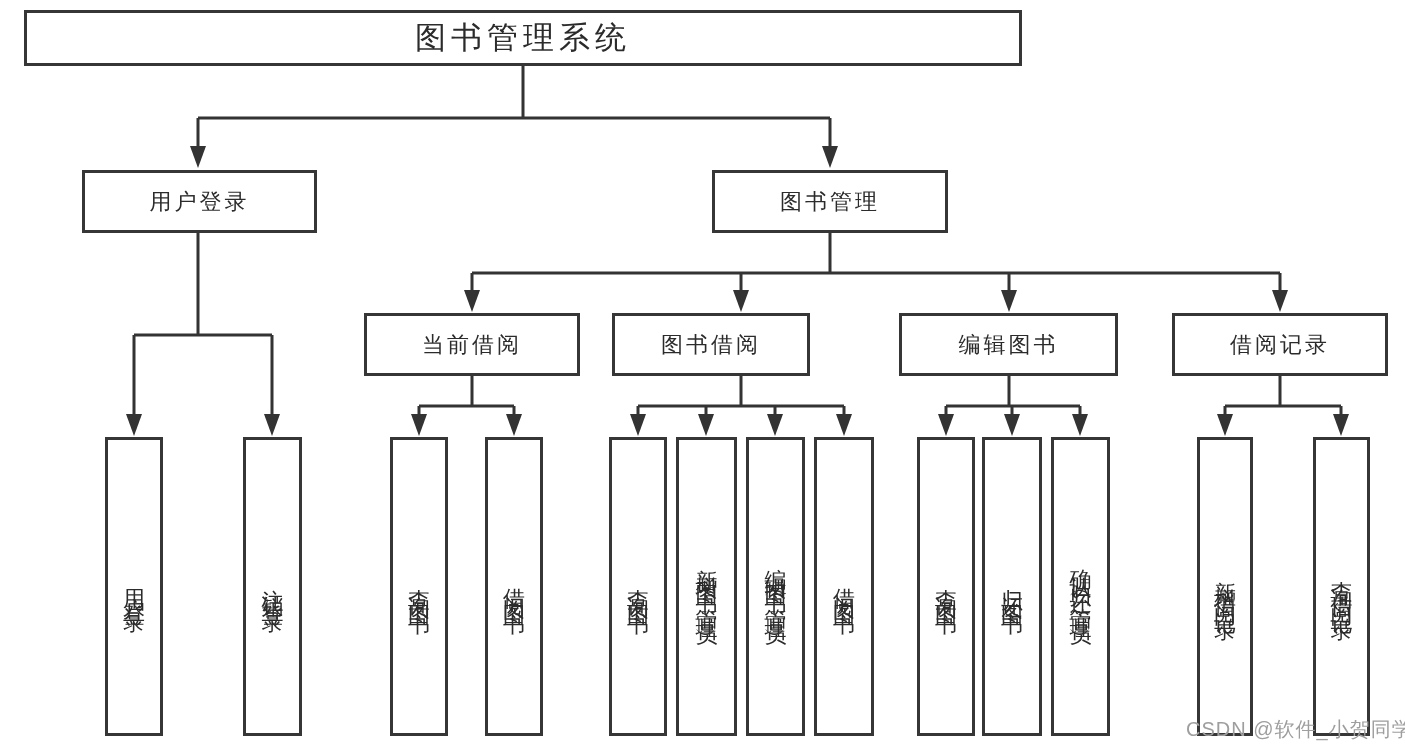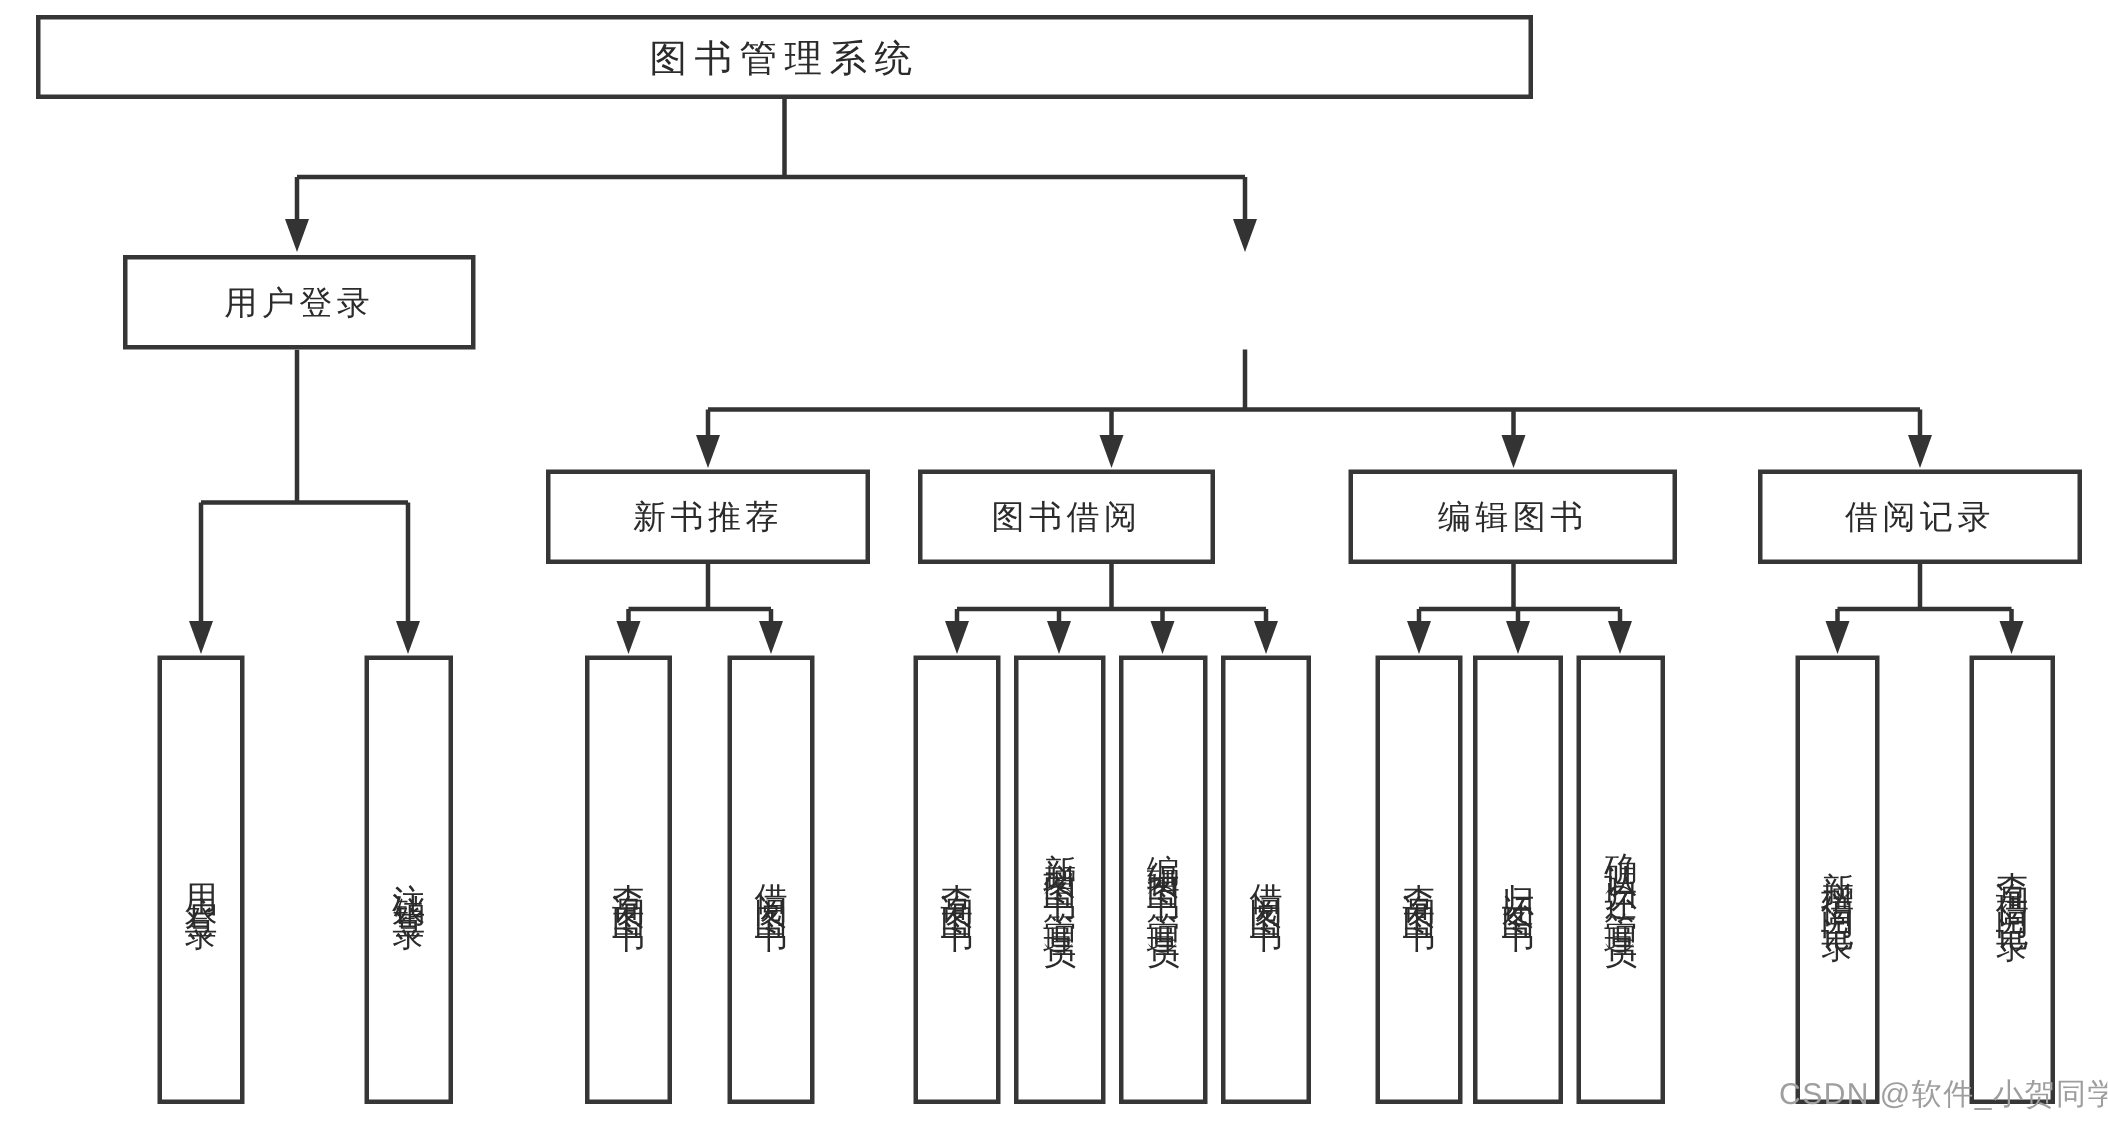"图书管理系统" .root-label { font-size: 25px -> 31px }
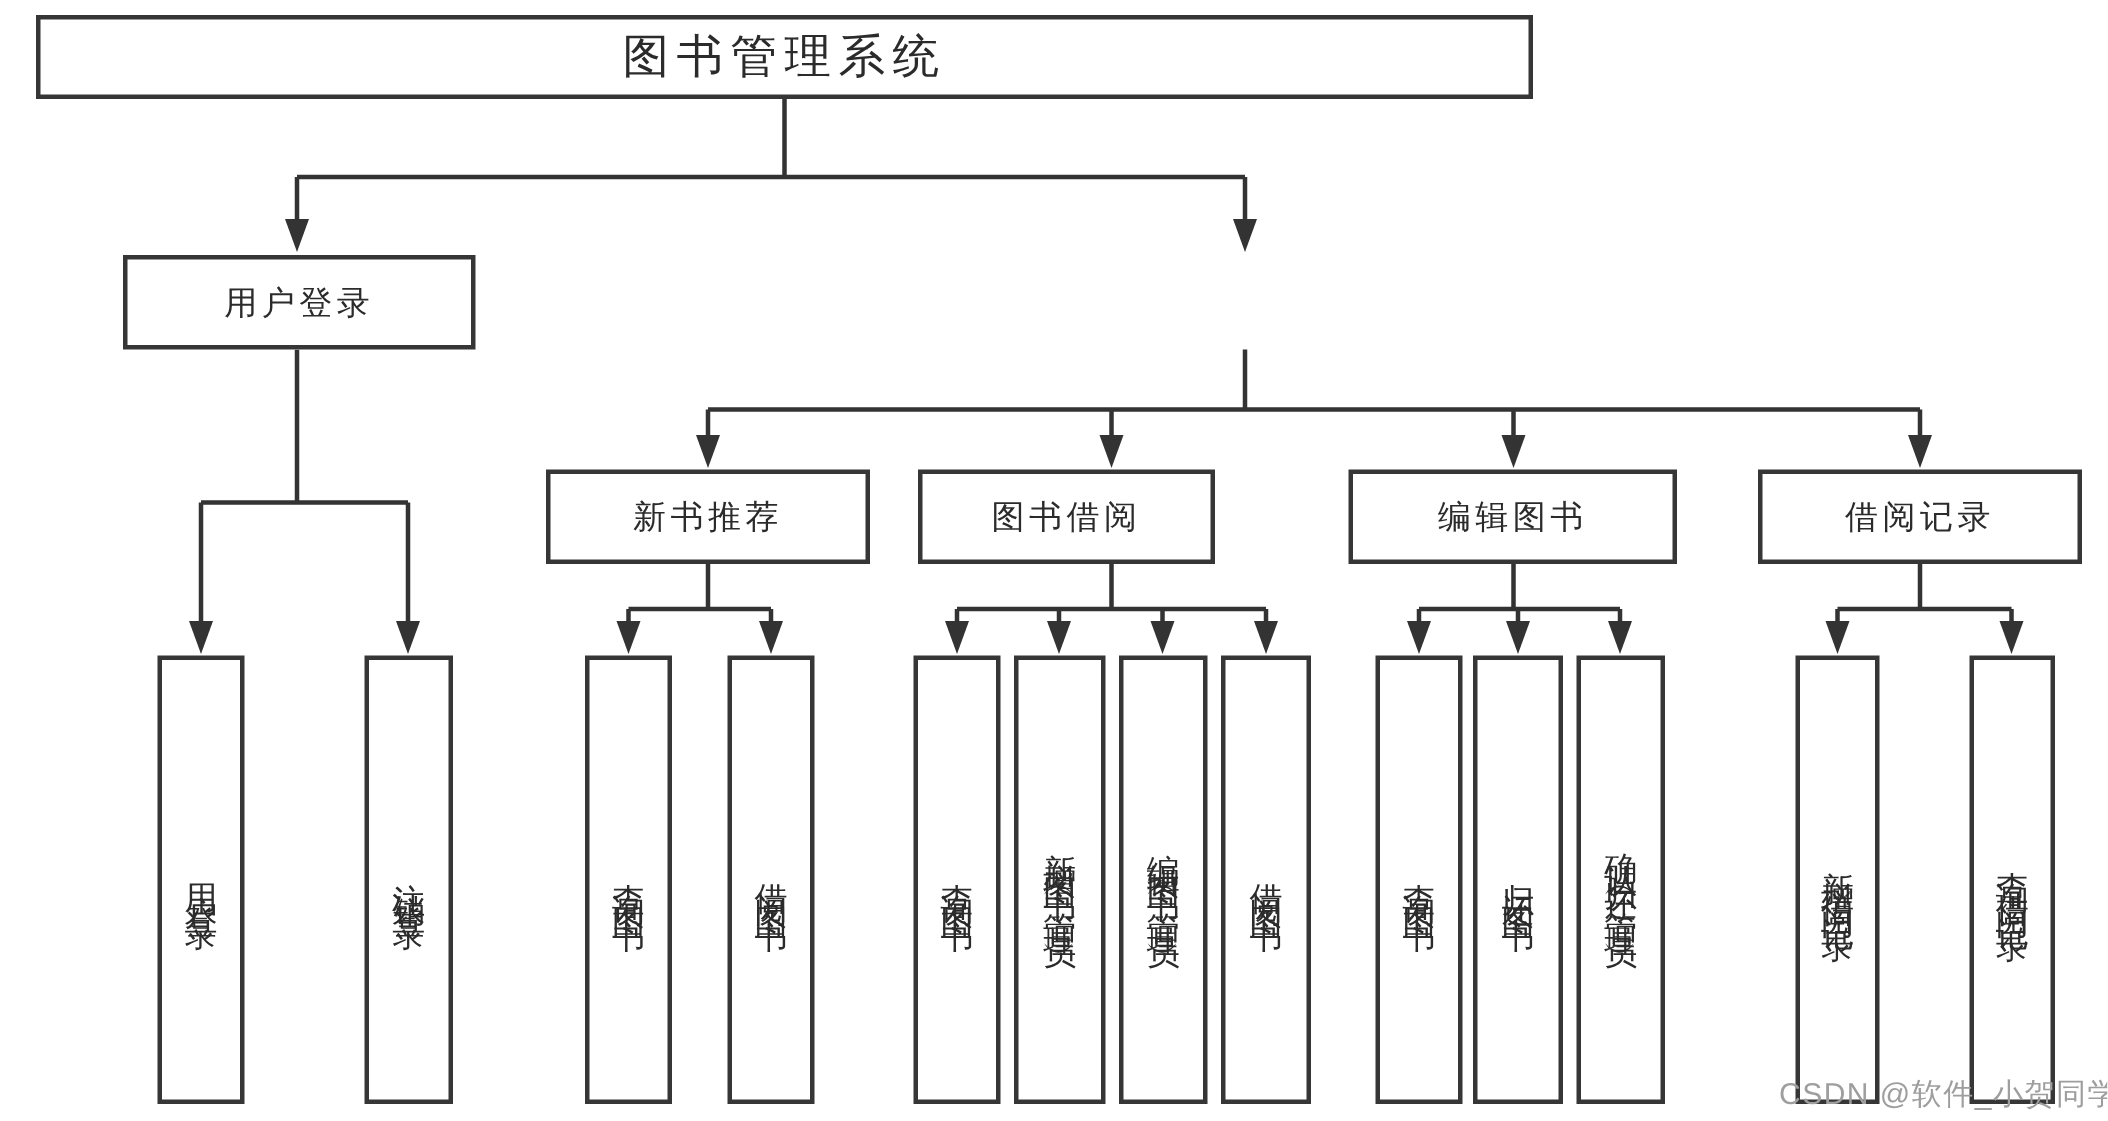"图书管理" div.box { html: none -> <div> <span>图书管理</span> </div> }
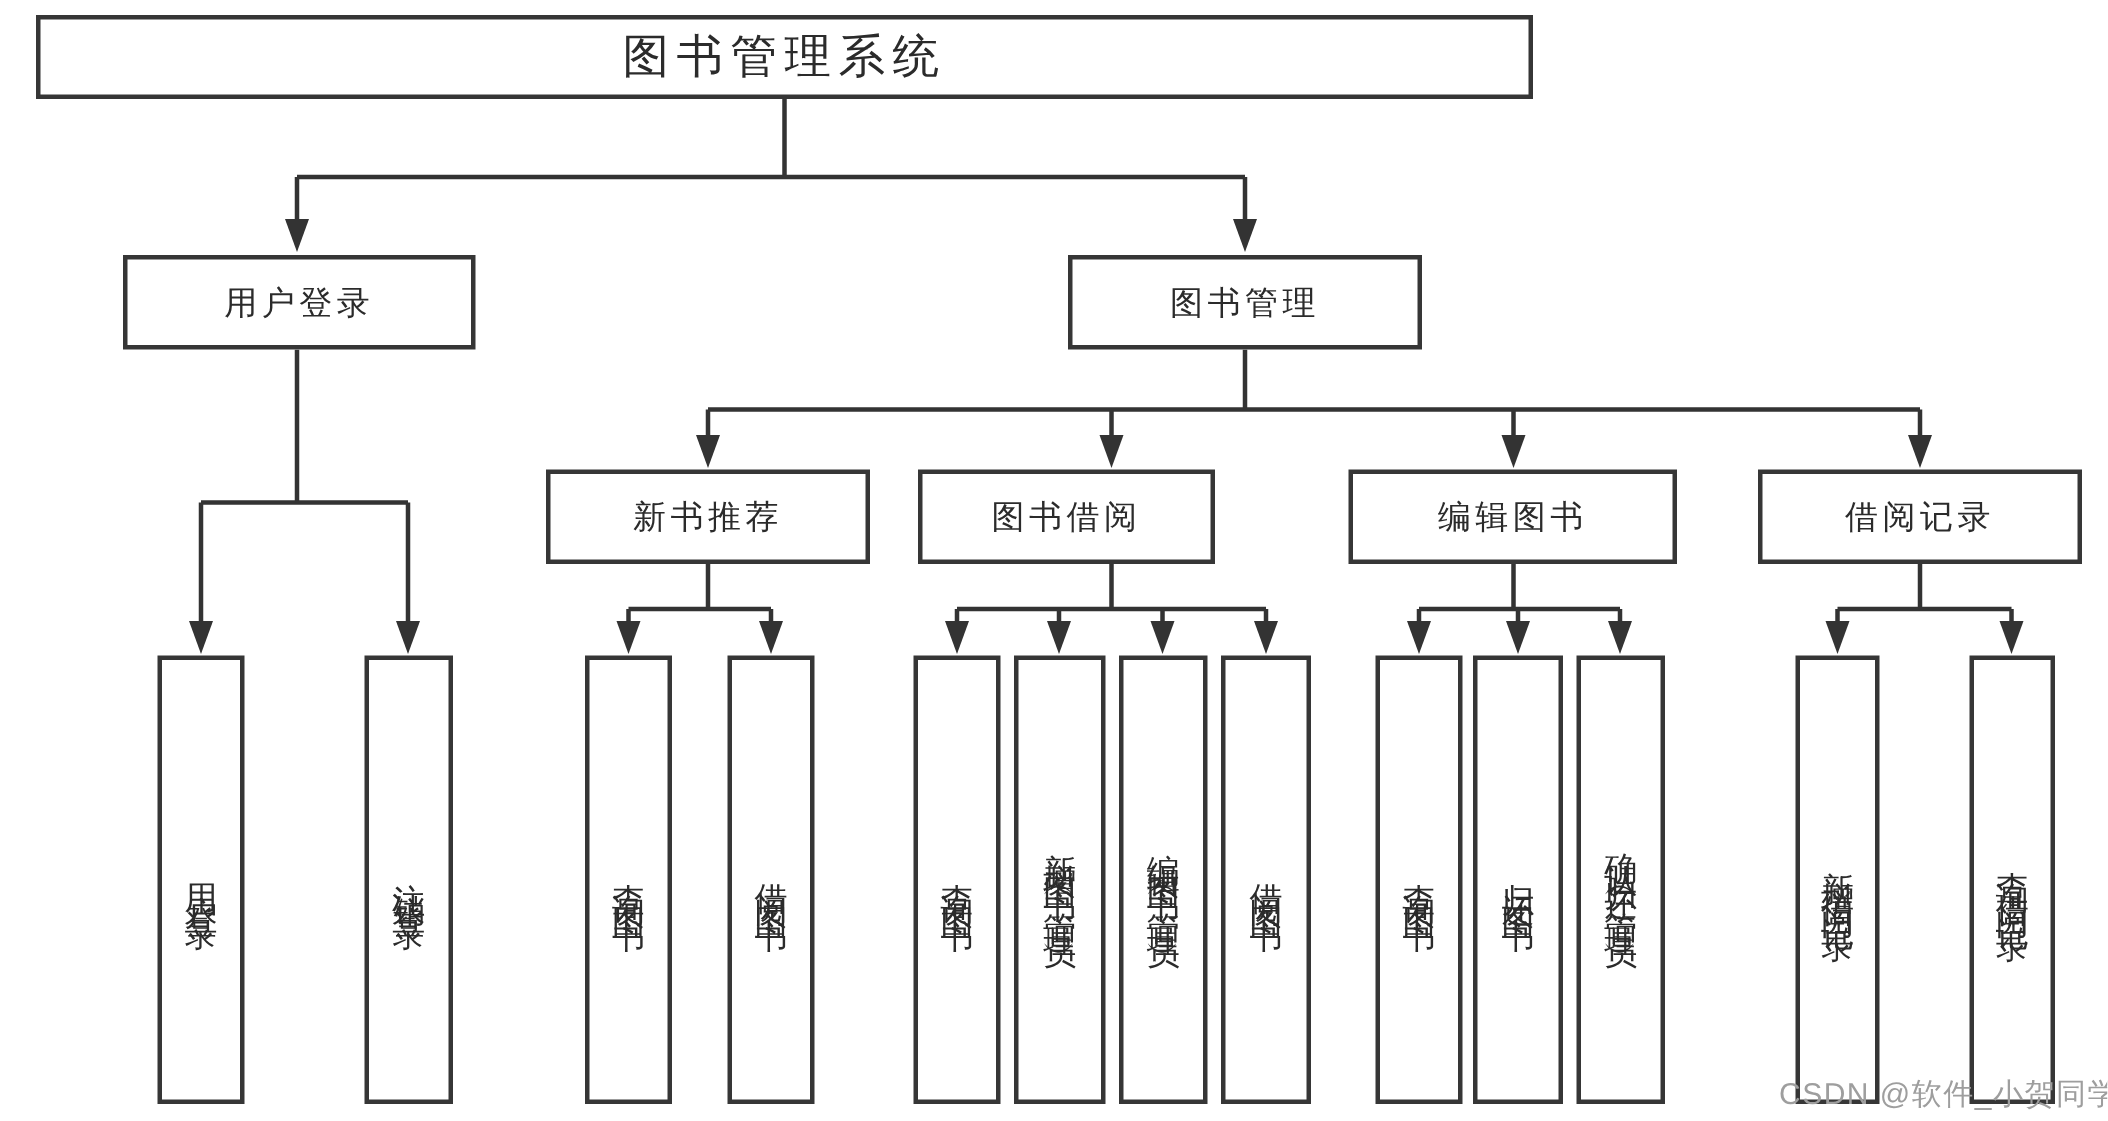"新书推荐" span.hlabel { text: 新书推荐 -> 当前借阅 }
